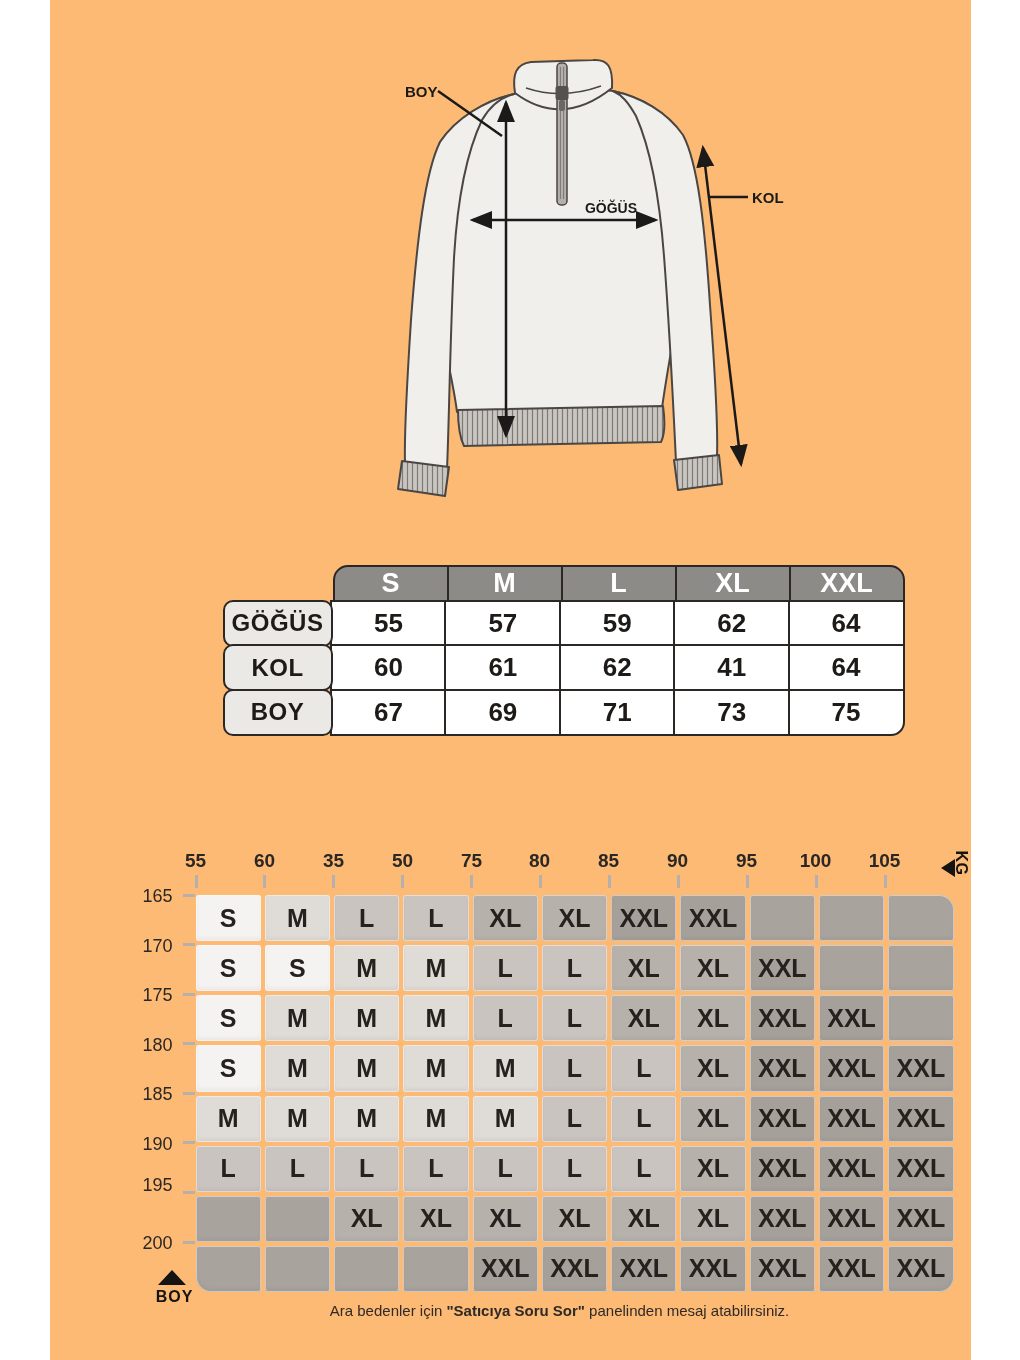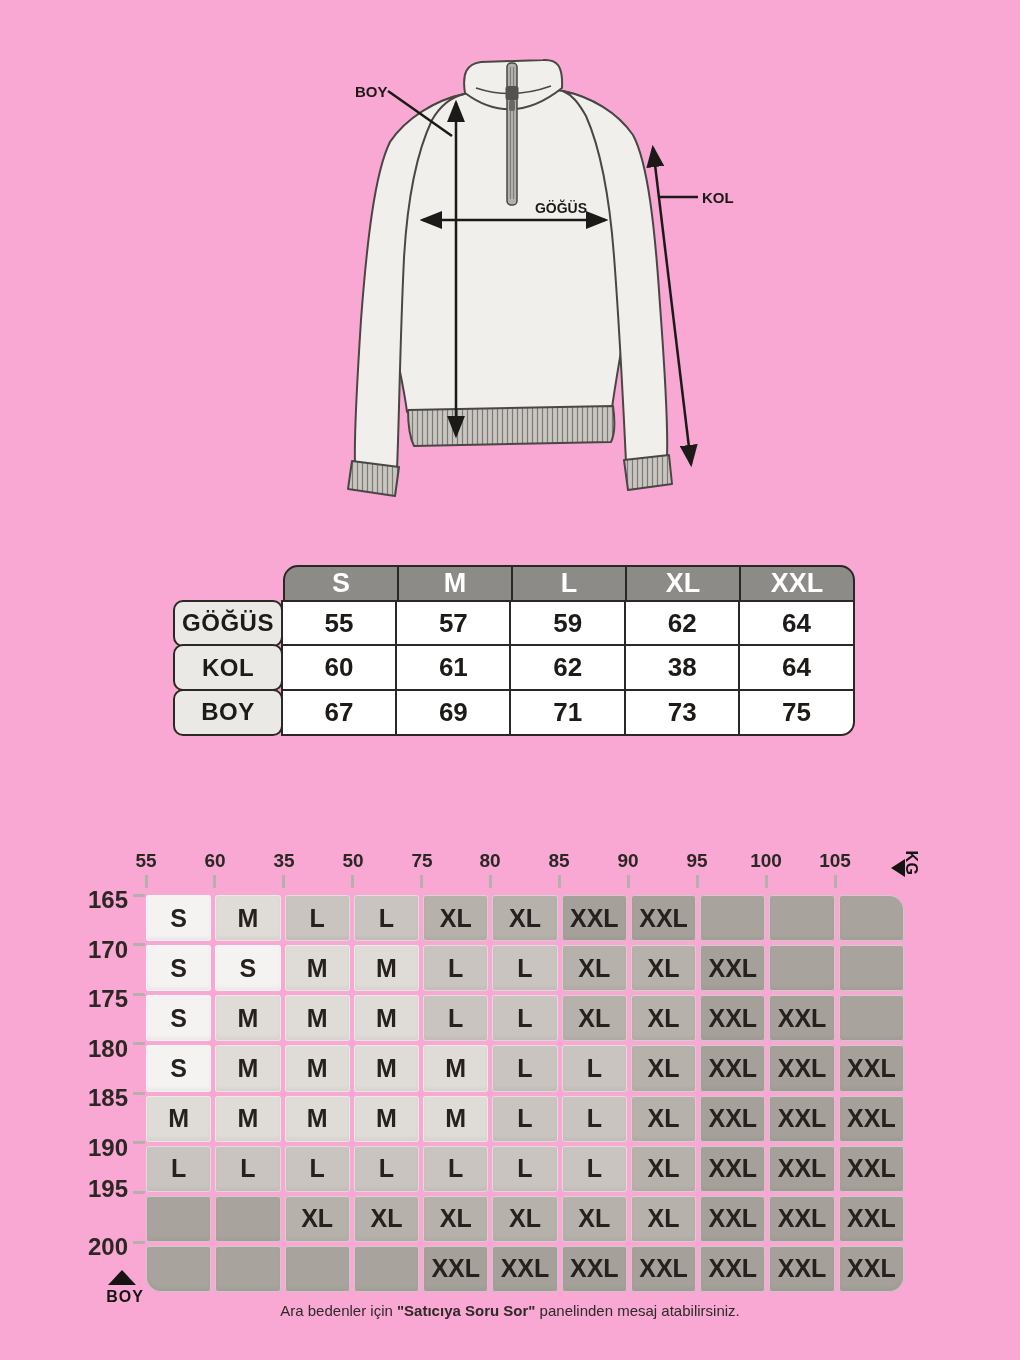"BOY" .page { background: #f9a8d4 -> #fdba74; width: 1020px -> 921px }
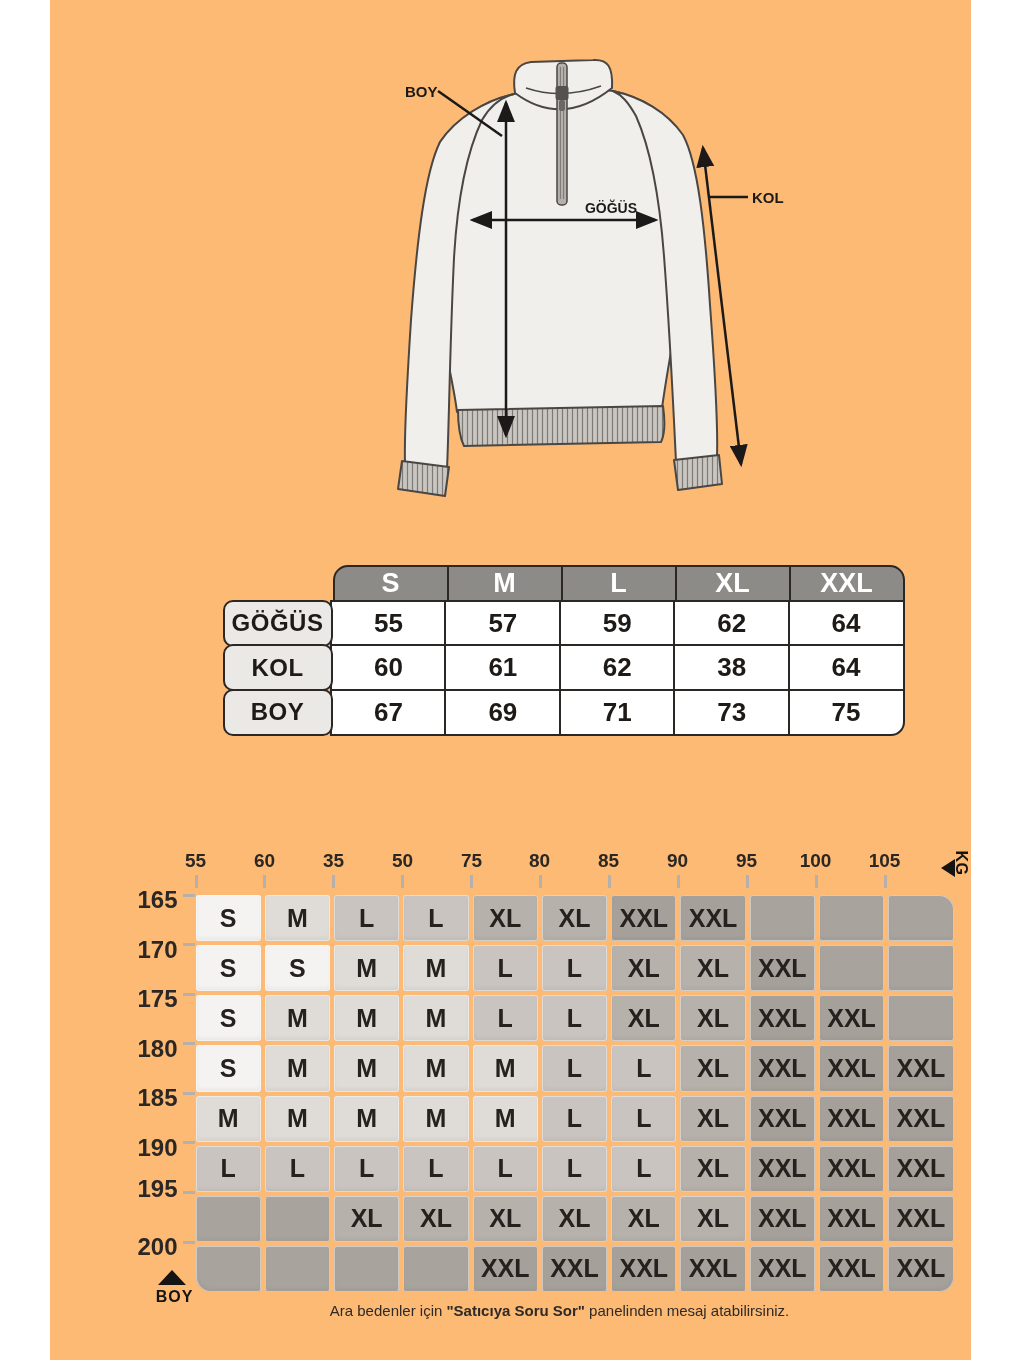"38" div.t1c { text: 38 -> 41 }
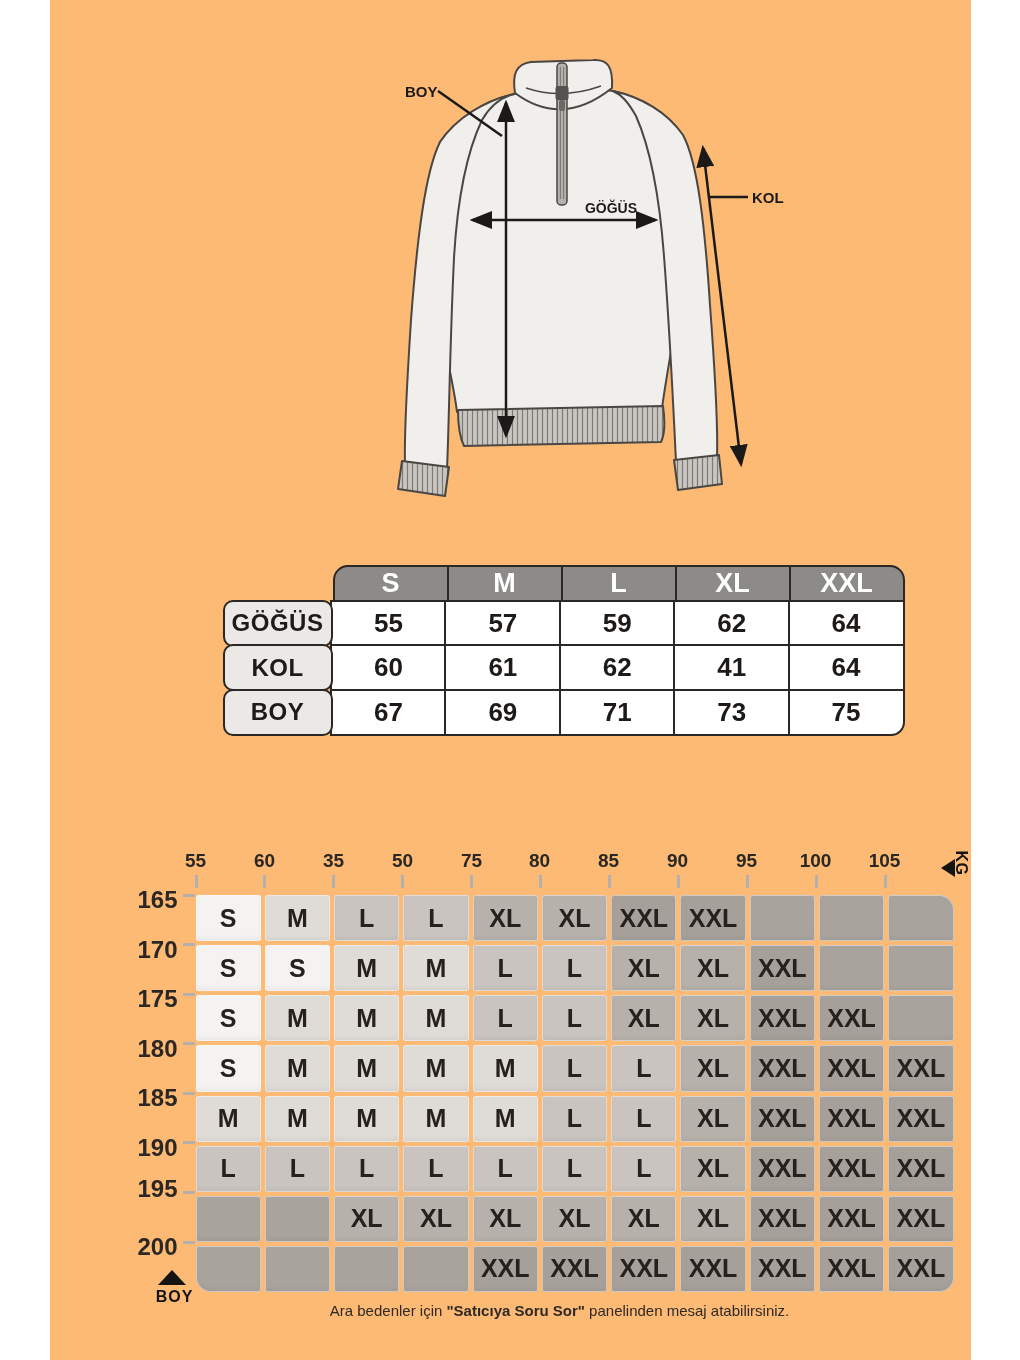"165" .boyl { font-size: 24px -> 18px; font-weight: bold -> normal; text-align: right -> center }
